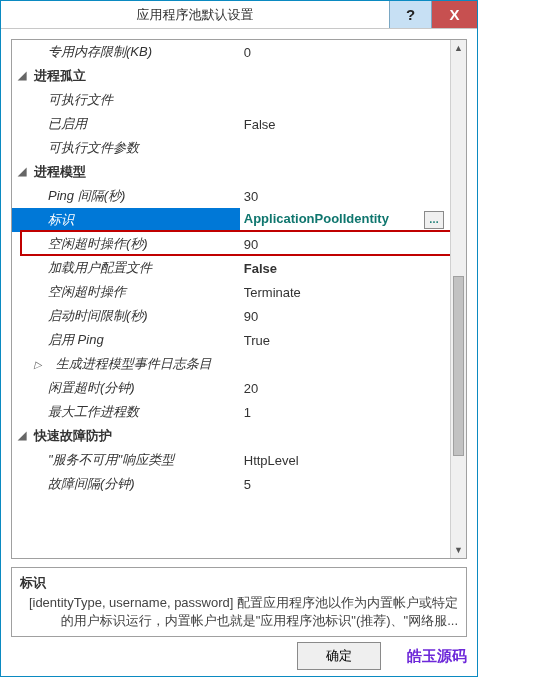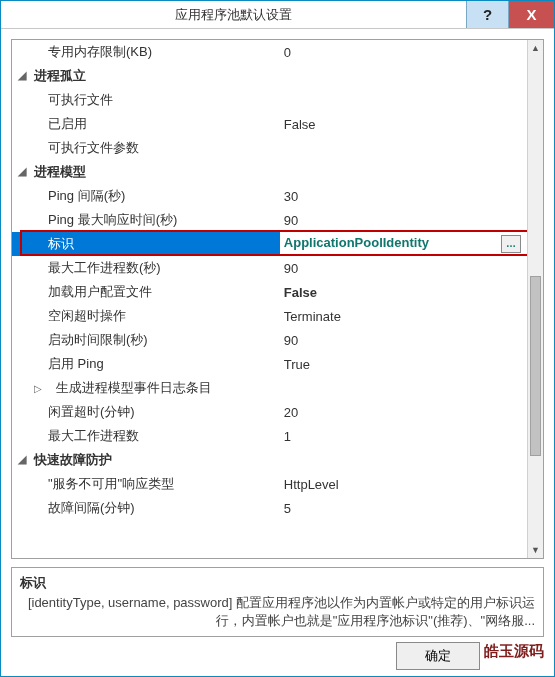"应用程序池默认设置" .window { width: 555px -> 478px }
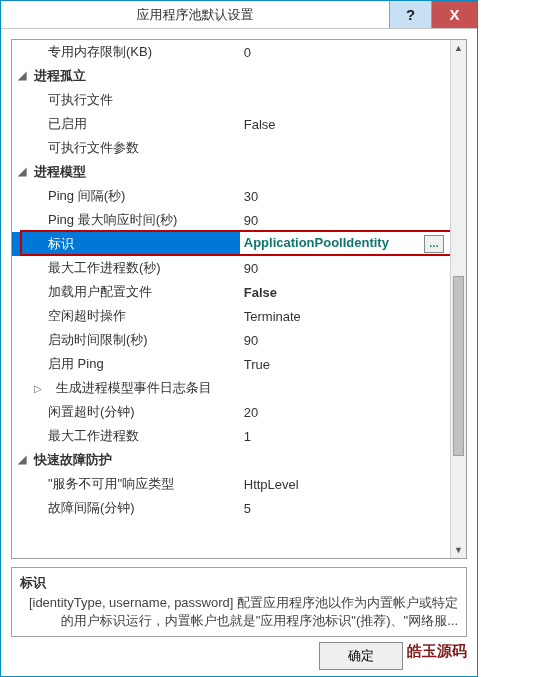"专用内存限制(KB)" tr.prop td.name { font-style: none -> italic }
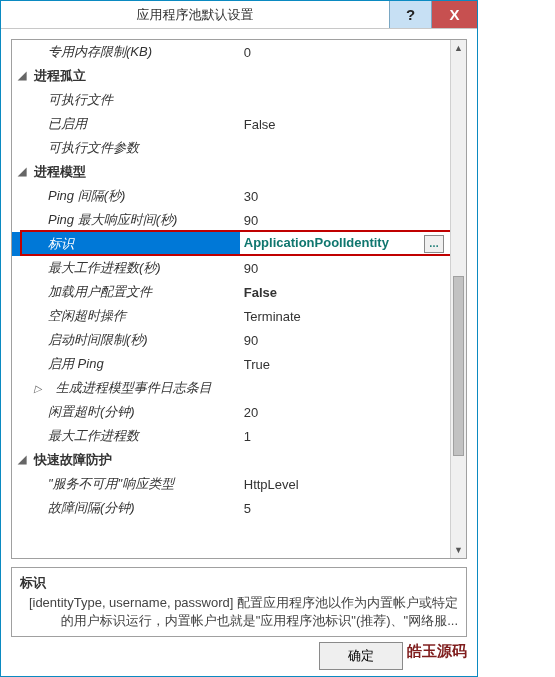"Ping 最大响应时间(秒)" tr.prop { html: <tr> <td><span>Ping 最大响应时间(秒)</span></td> <td><span>90</span></td> </tr> -> none }
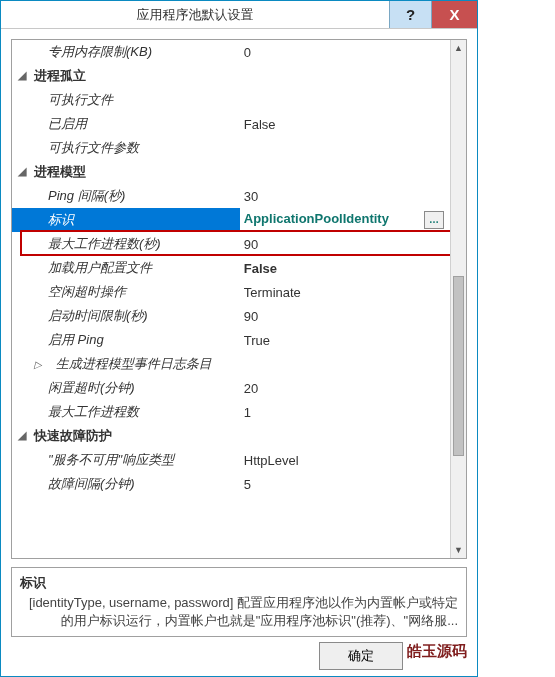"最大工作进程数(秒)" span { text: 最大工作进程数 -> 空闲超时操作 }
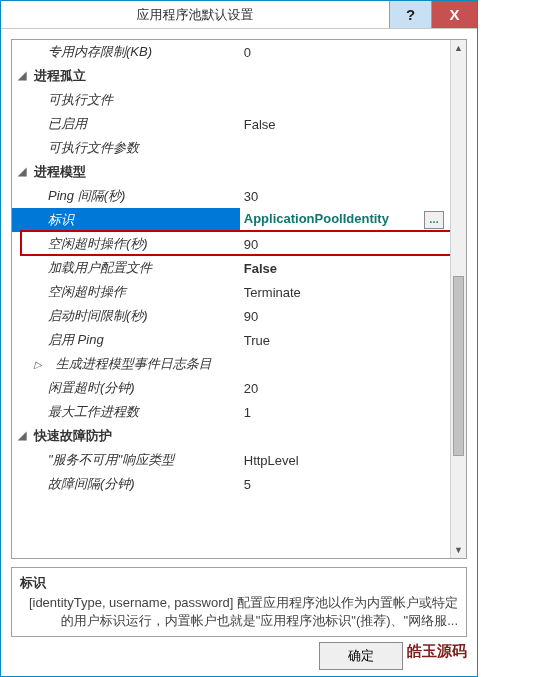"确定" .footer { align-items: none -> center; gap: 4px -> 26px }
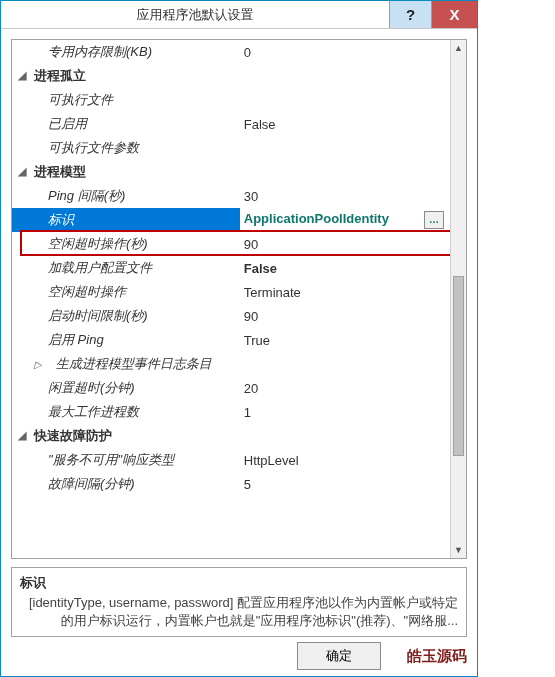"皓玉源码" .watermark { color: #7f1d1d -> #6d28d9 }
